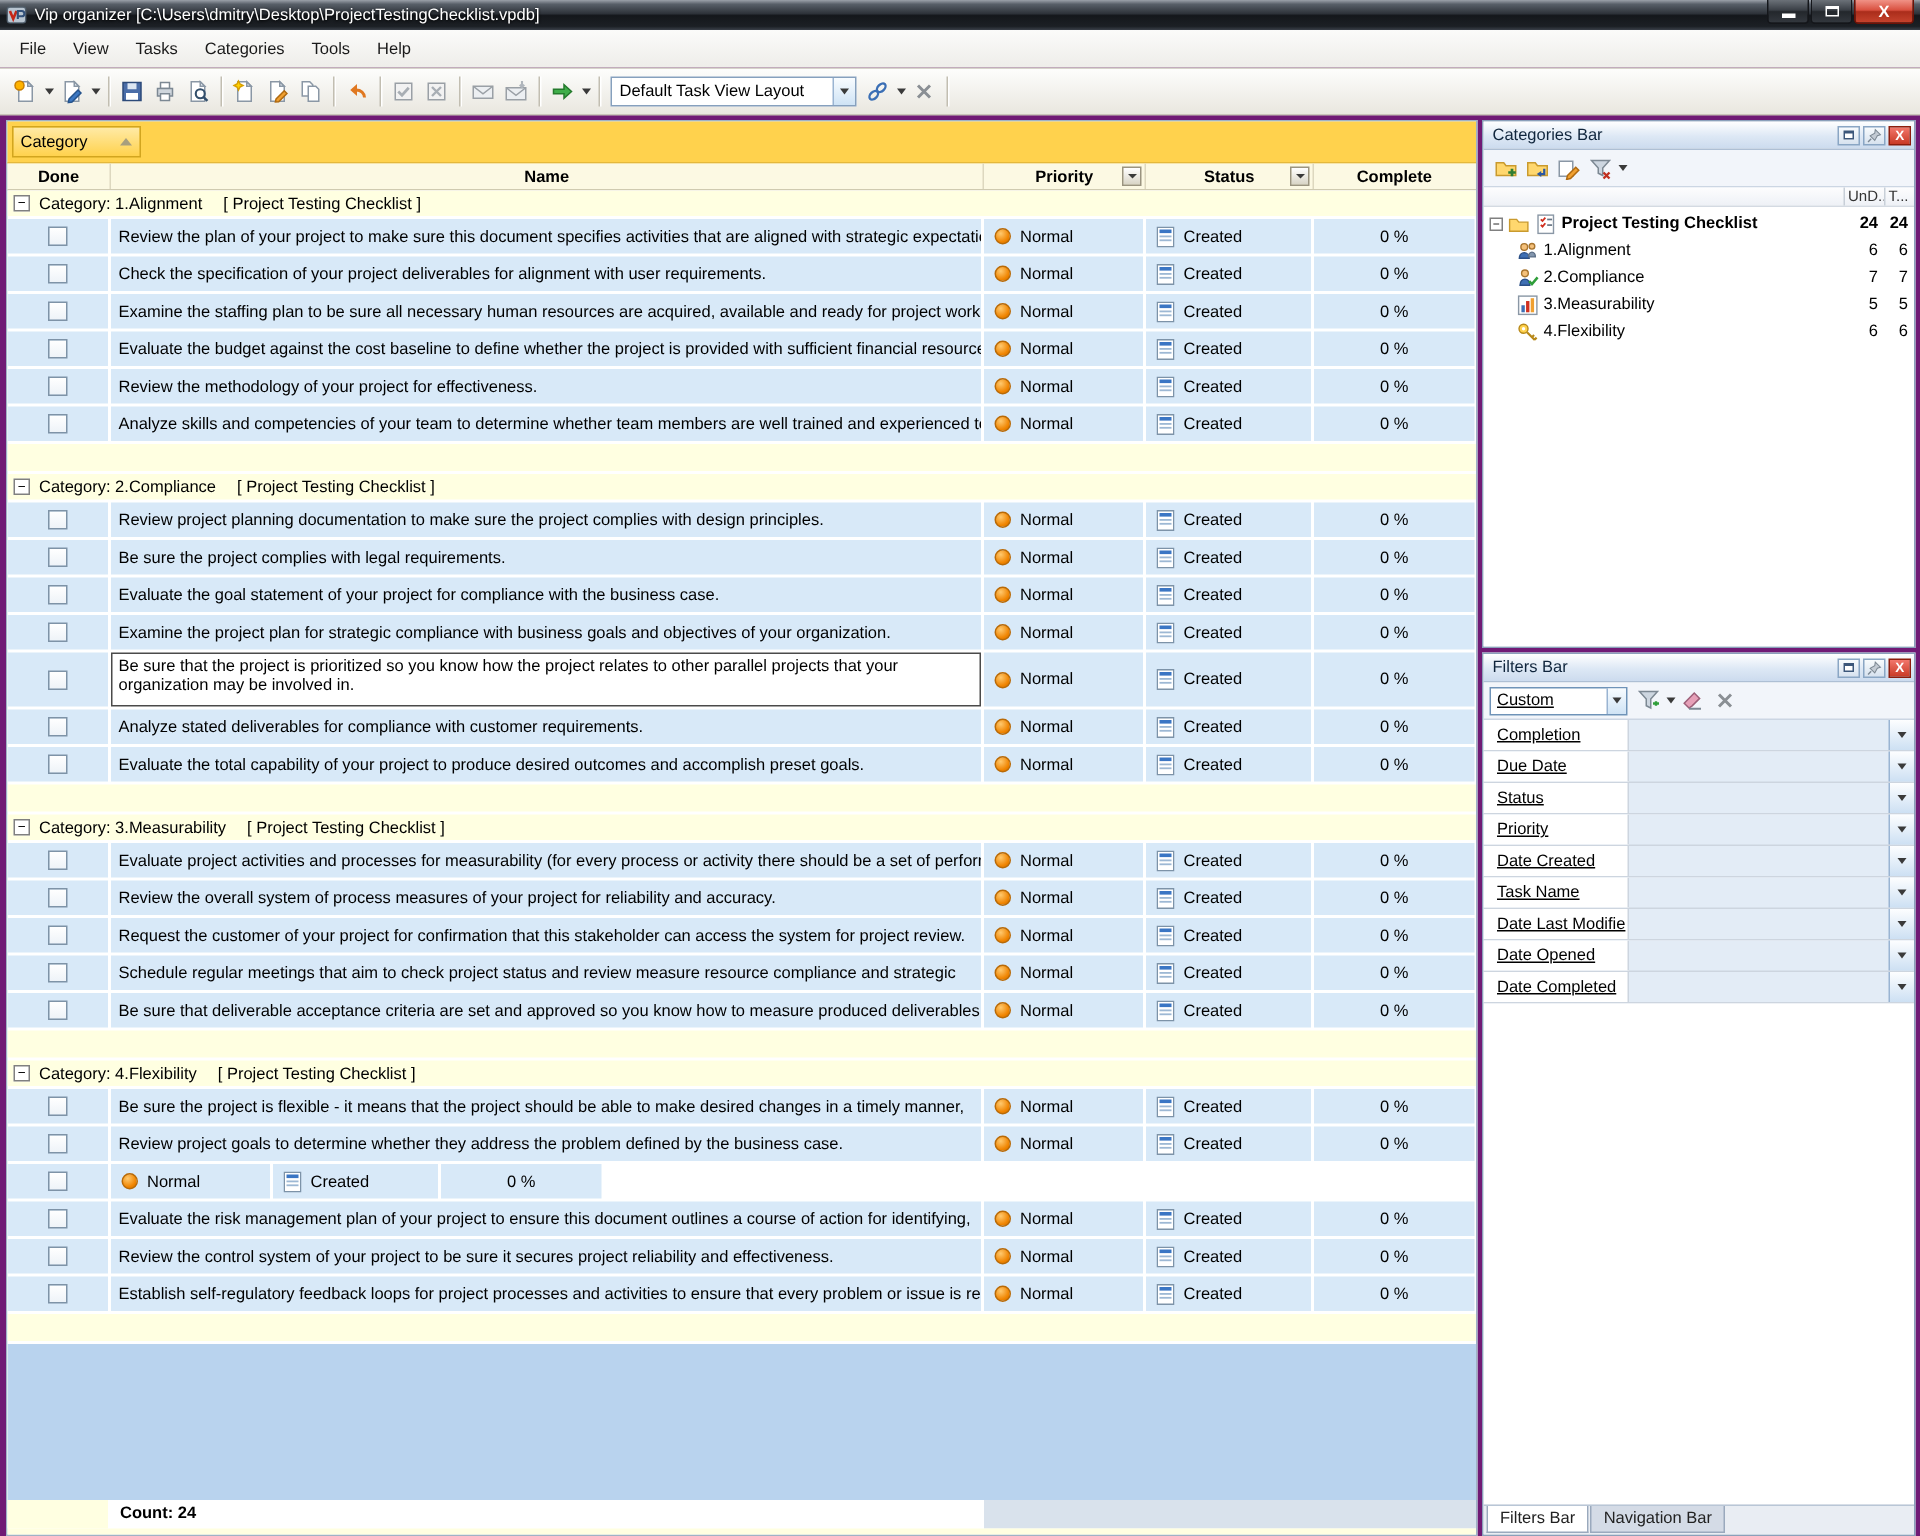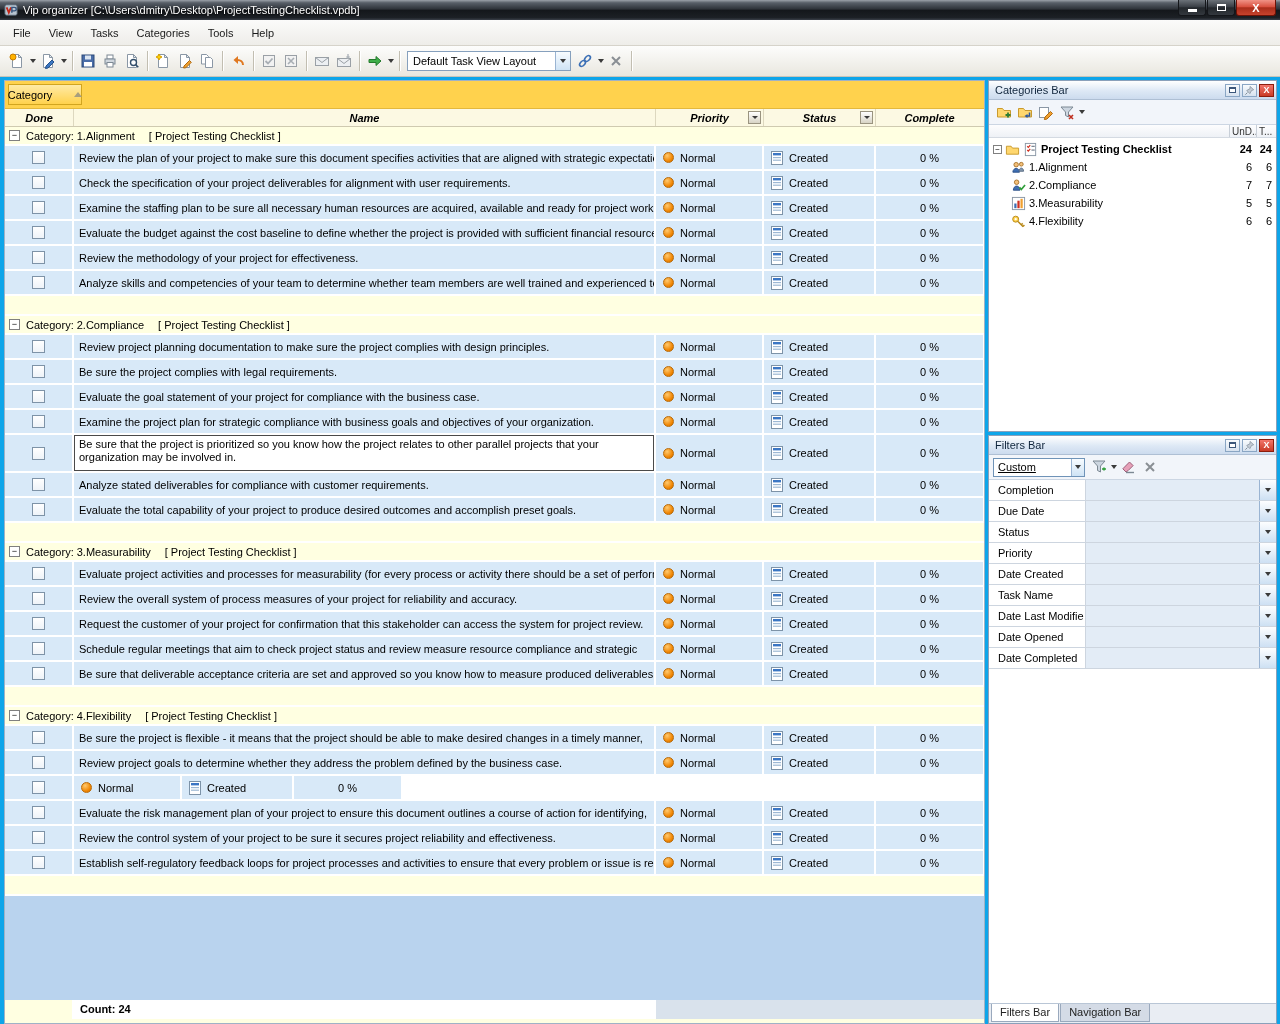"Vip organizer" .screen { background: #0ea5e9 -> #701a75 }
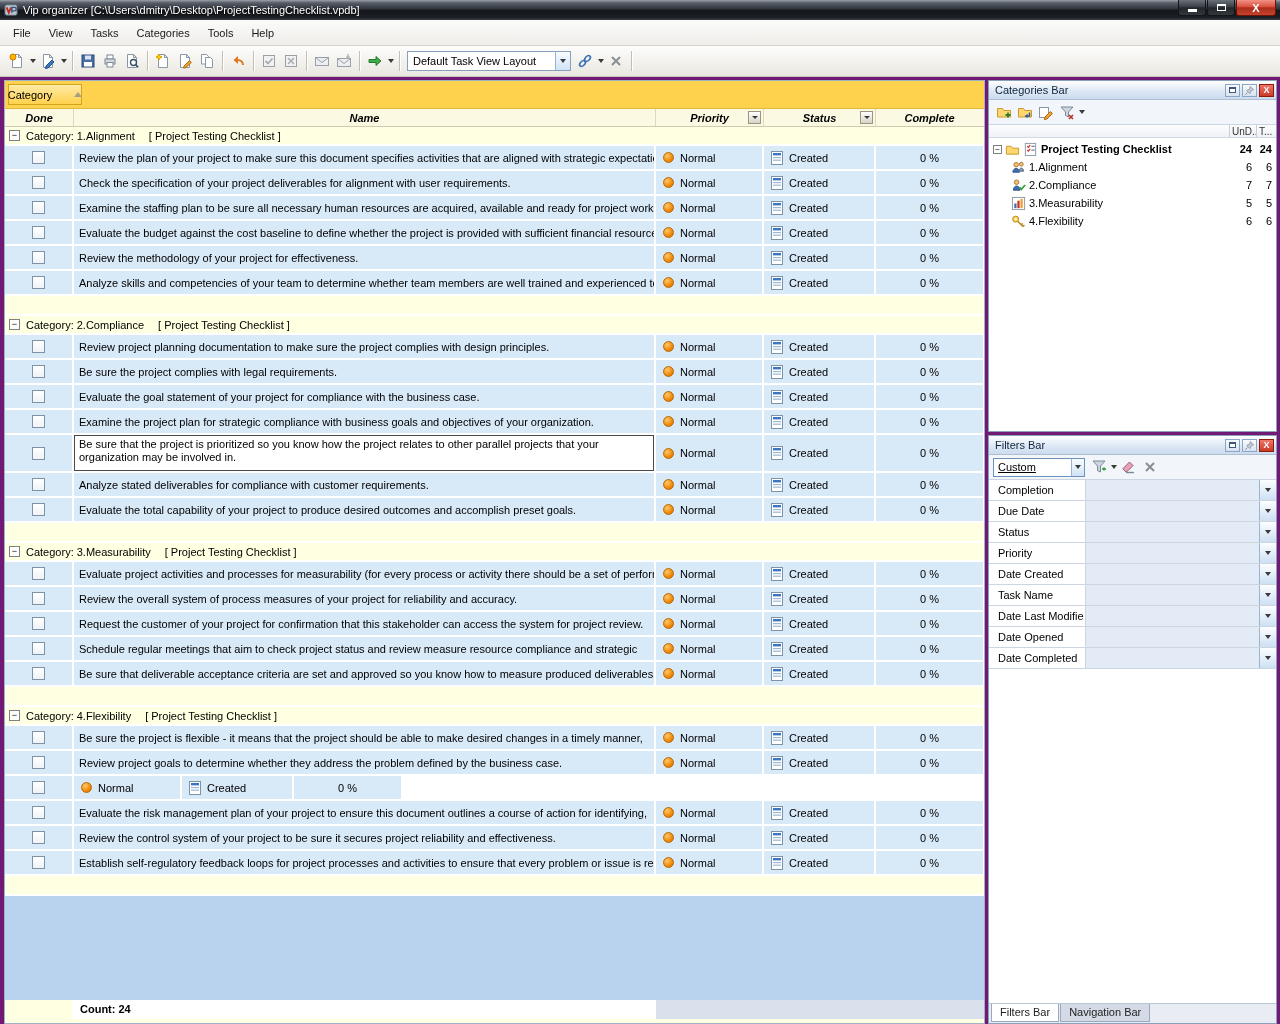"Category" .cat-tab { width: 74px -> 86px }
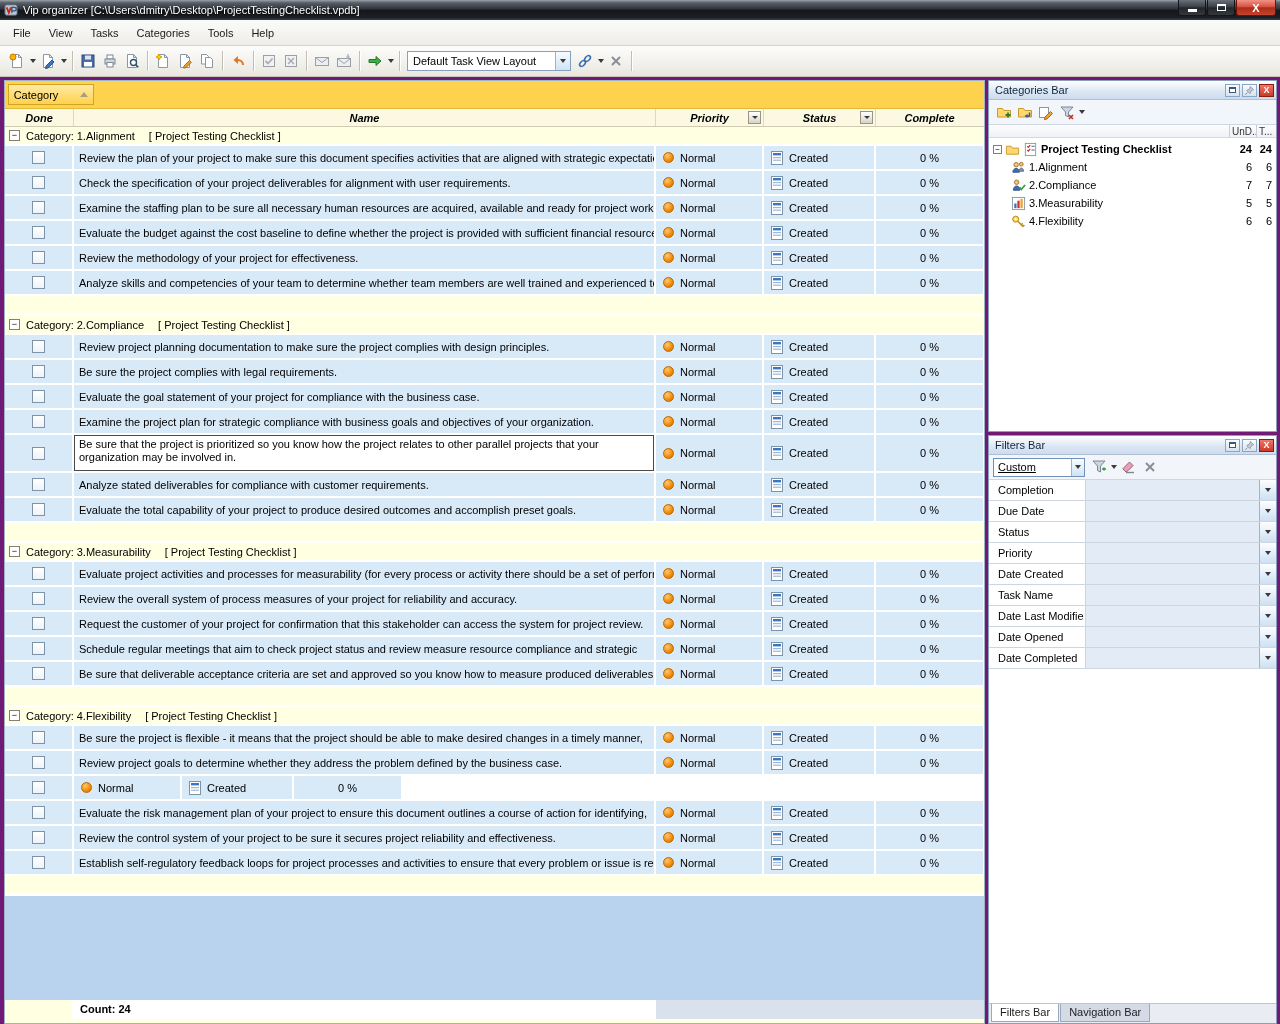"Done" .hcell { font-style: italic -> none }
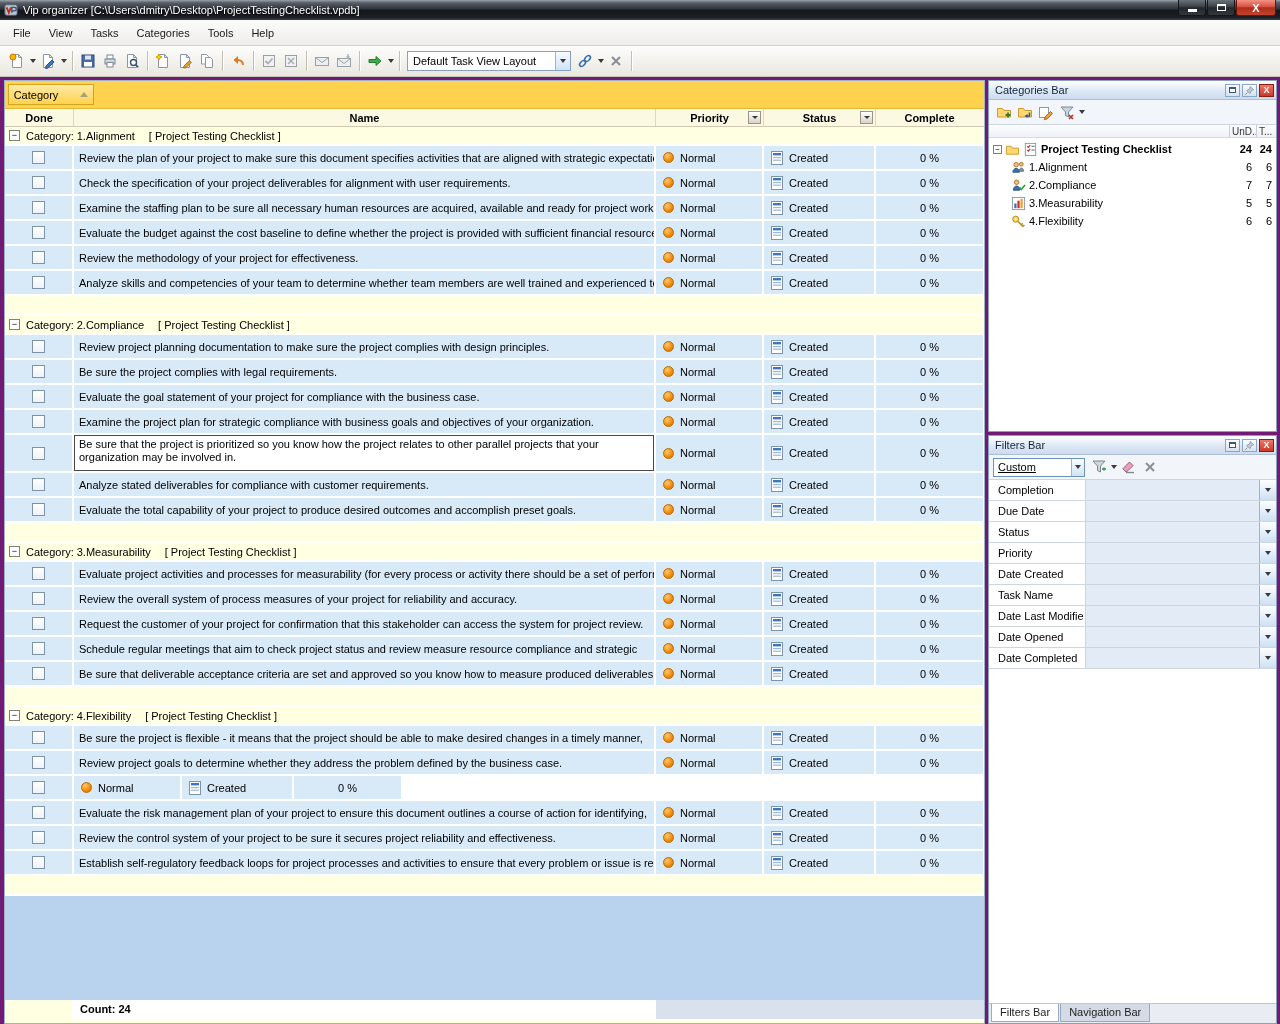"Completion" .f-label { text-decoration: none -> underline }
